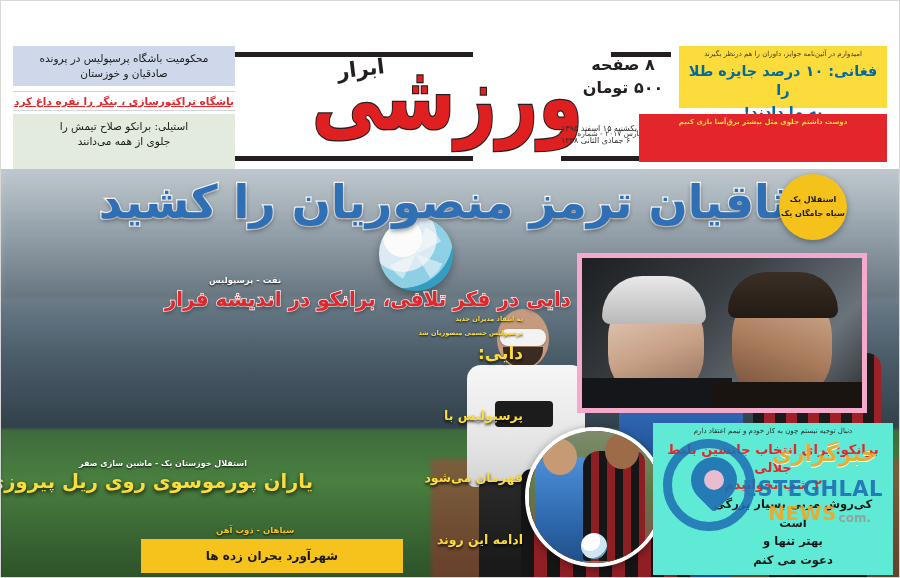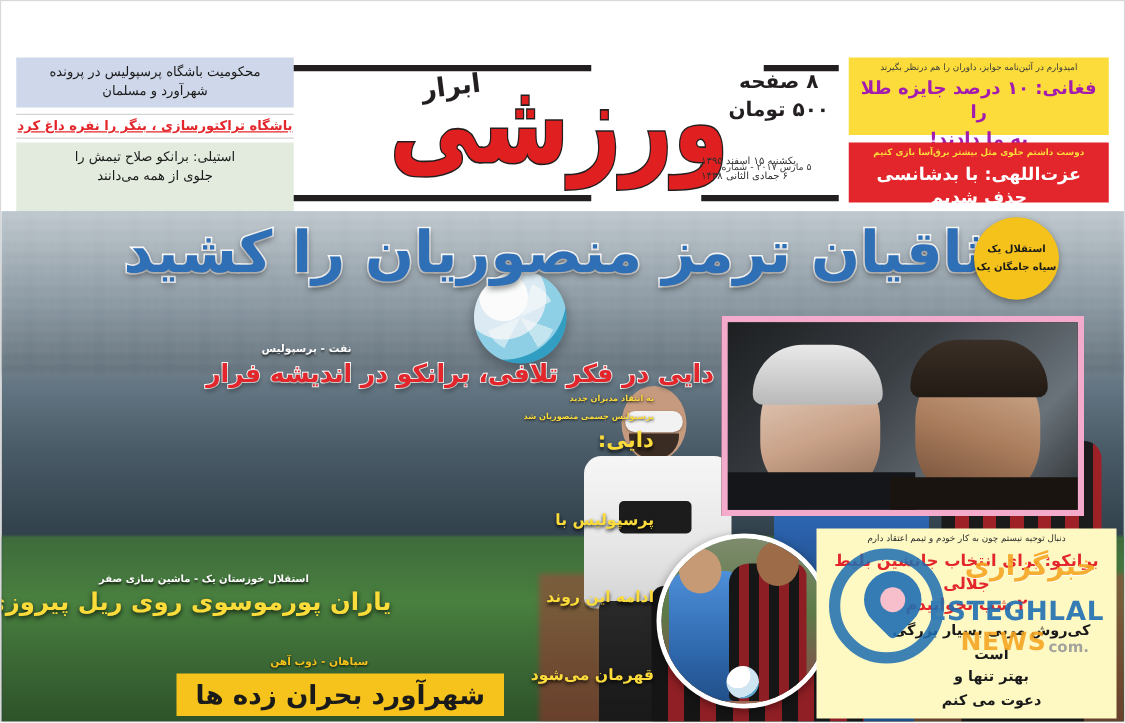"شهرآورد و مسلمان" div.main { text: شهرآورد و مسلمان -> صادقیان و خوزستان }
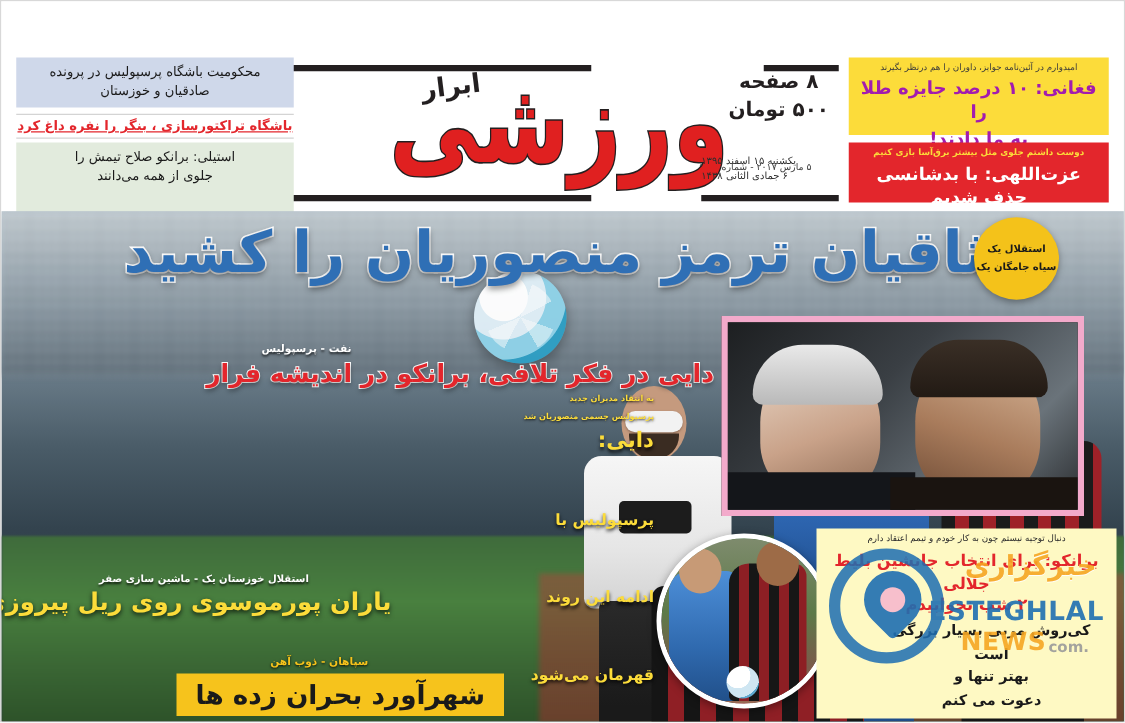"فغانی: ۱۰ درصد جایزه طلا" .teaser-yellow .main { color: #a21caf -> #0369a1 }
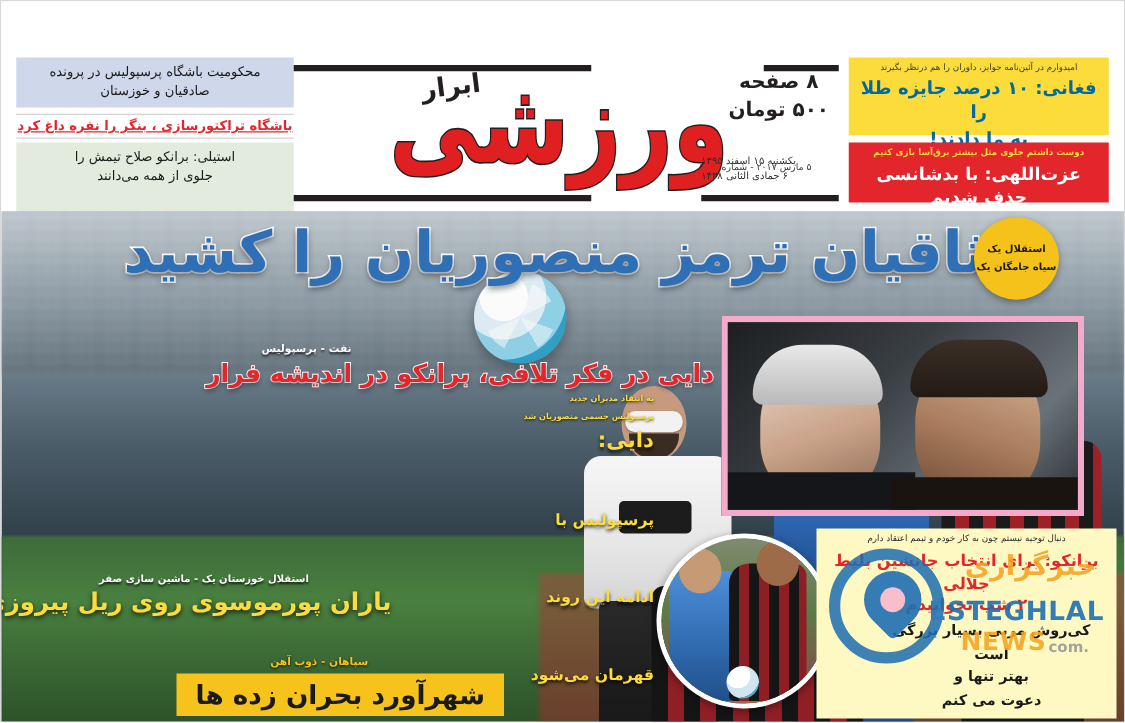"دوست داشتم جلوی مثل بیشتر" .teaser-red { width: 208px -> 248px }
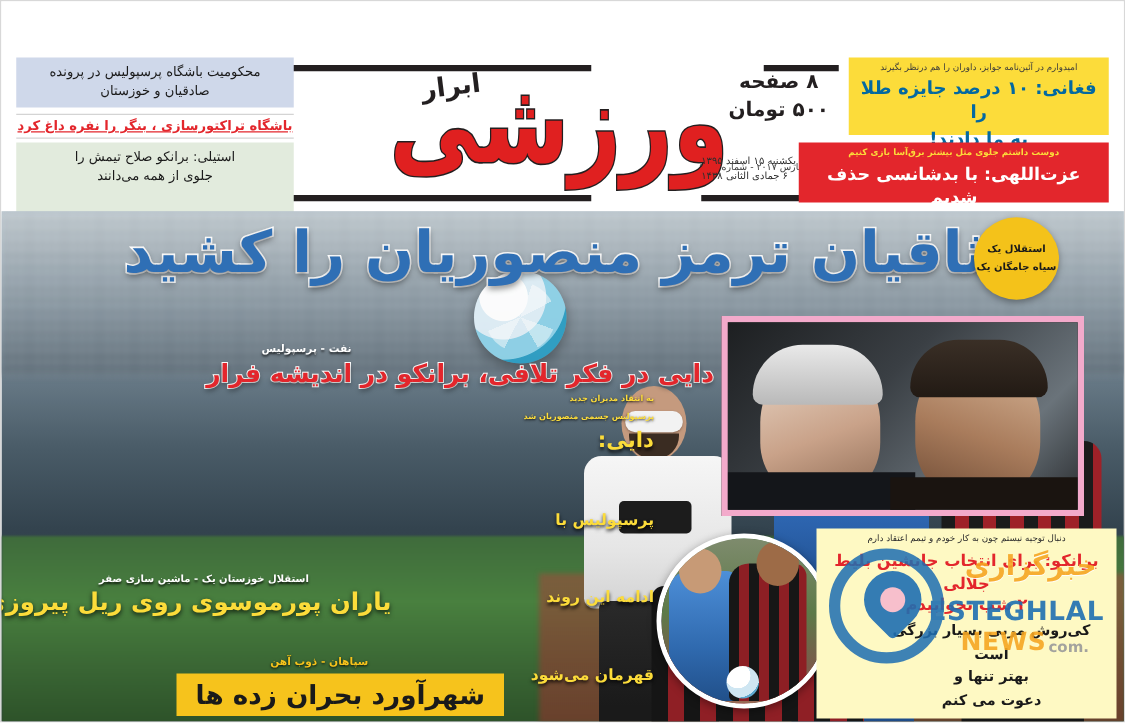"عزت‌اللهی: با بدشانسی حذف شدیم" div.main { html: <div>عزت‌اللهی: با بدشانسی حذف شدیم</div> -> none }
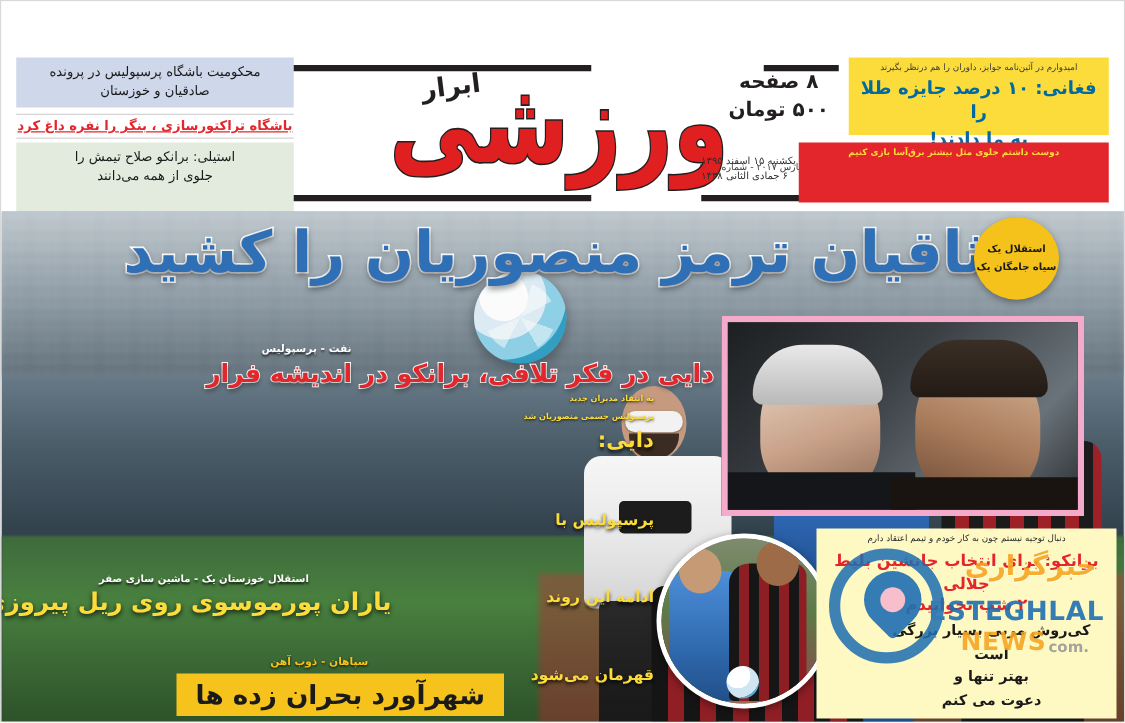"دنبال توجیه نیستم چون به" #pink-panel { background: #fef9c3 -> #5eead4 }
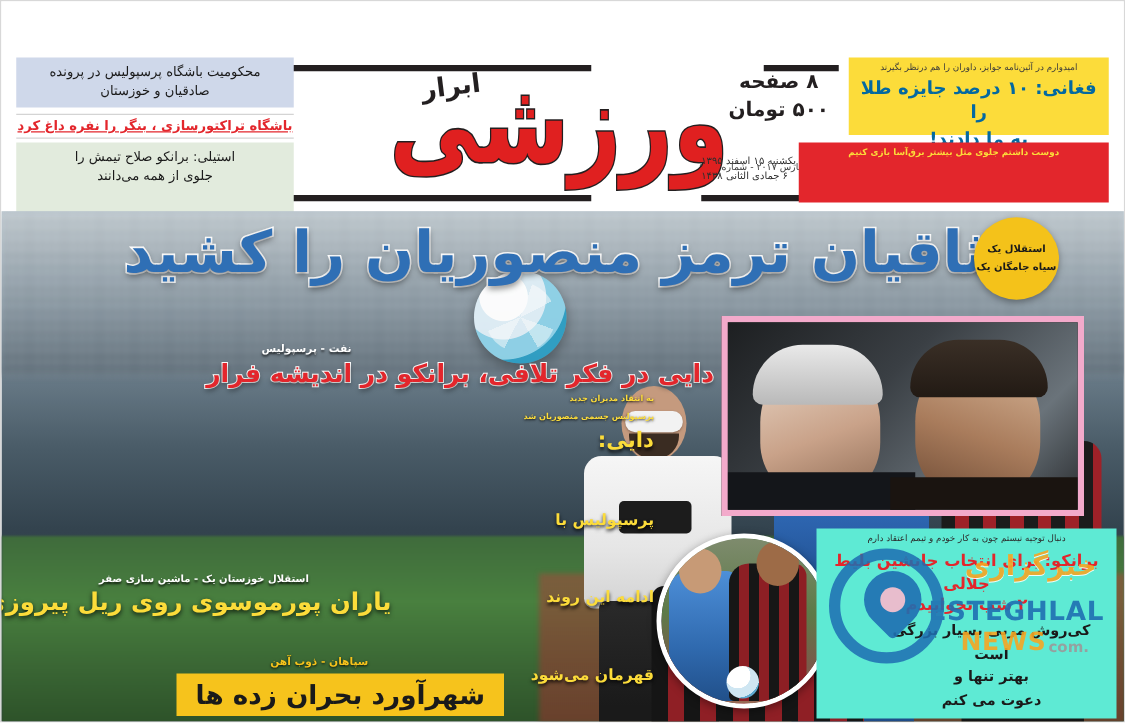"ادامه این روند" span { order: before "قهرمان می‌شود" -> after "قهرمان می‌شود" }
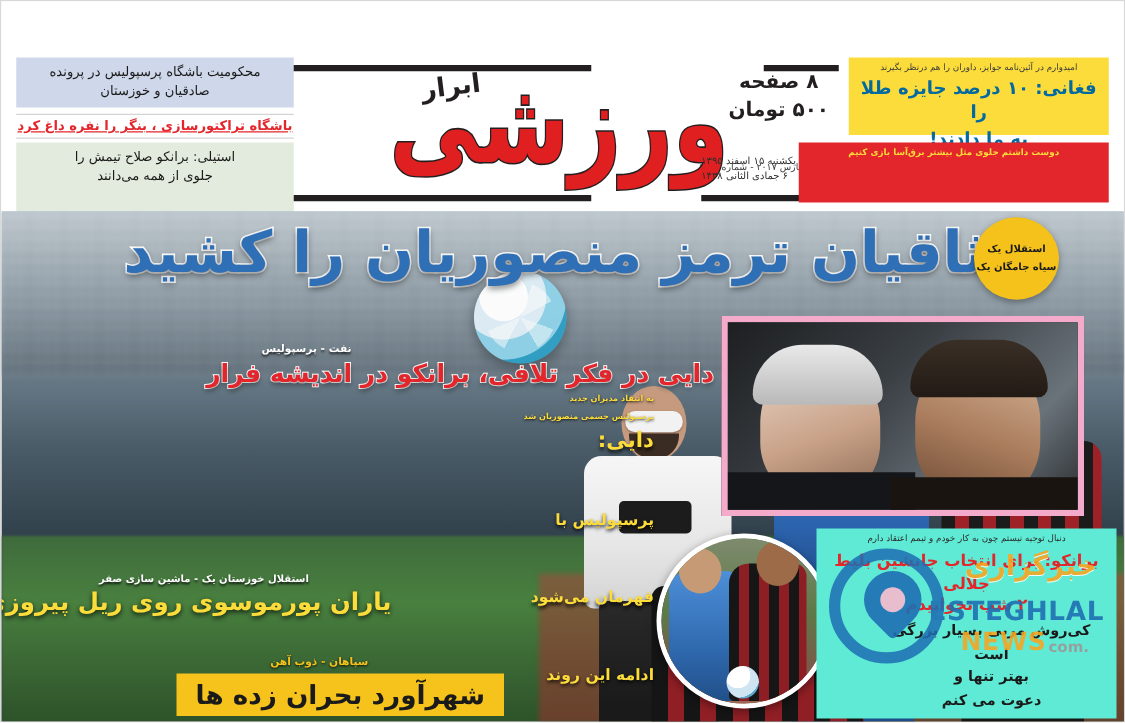"شهرآورد بحران زده ها" #derby-banner .txt { font-size: 21px -> 12px }
